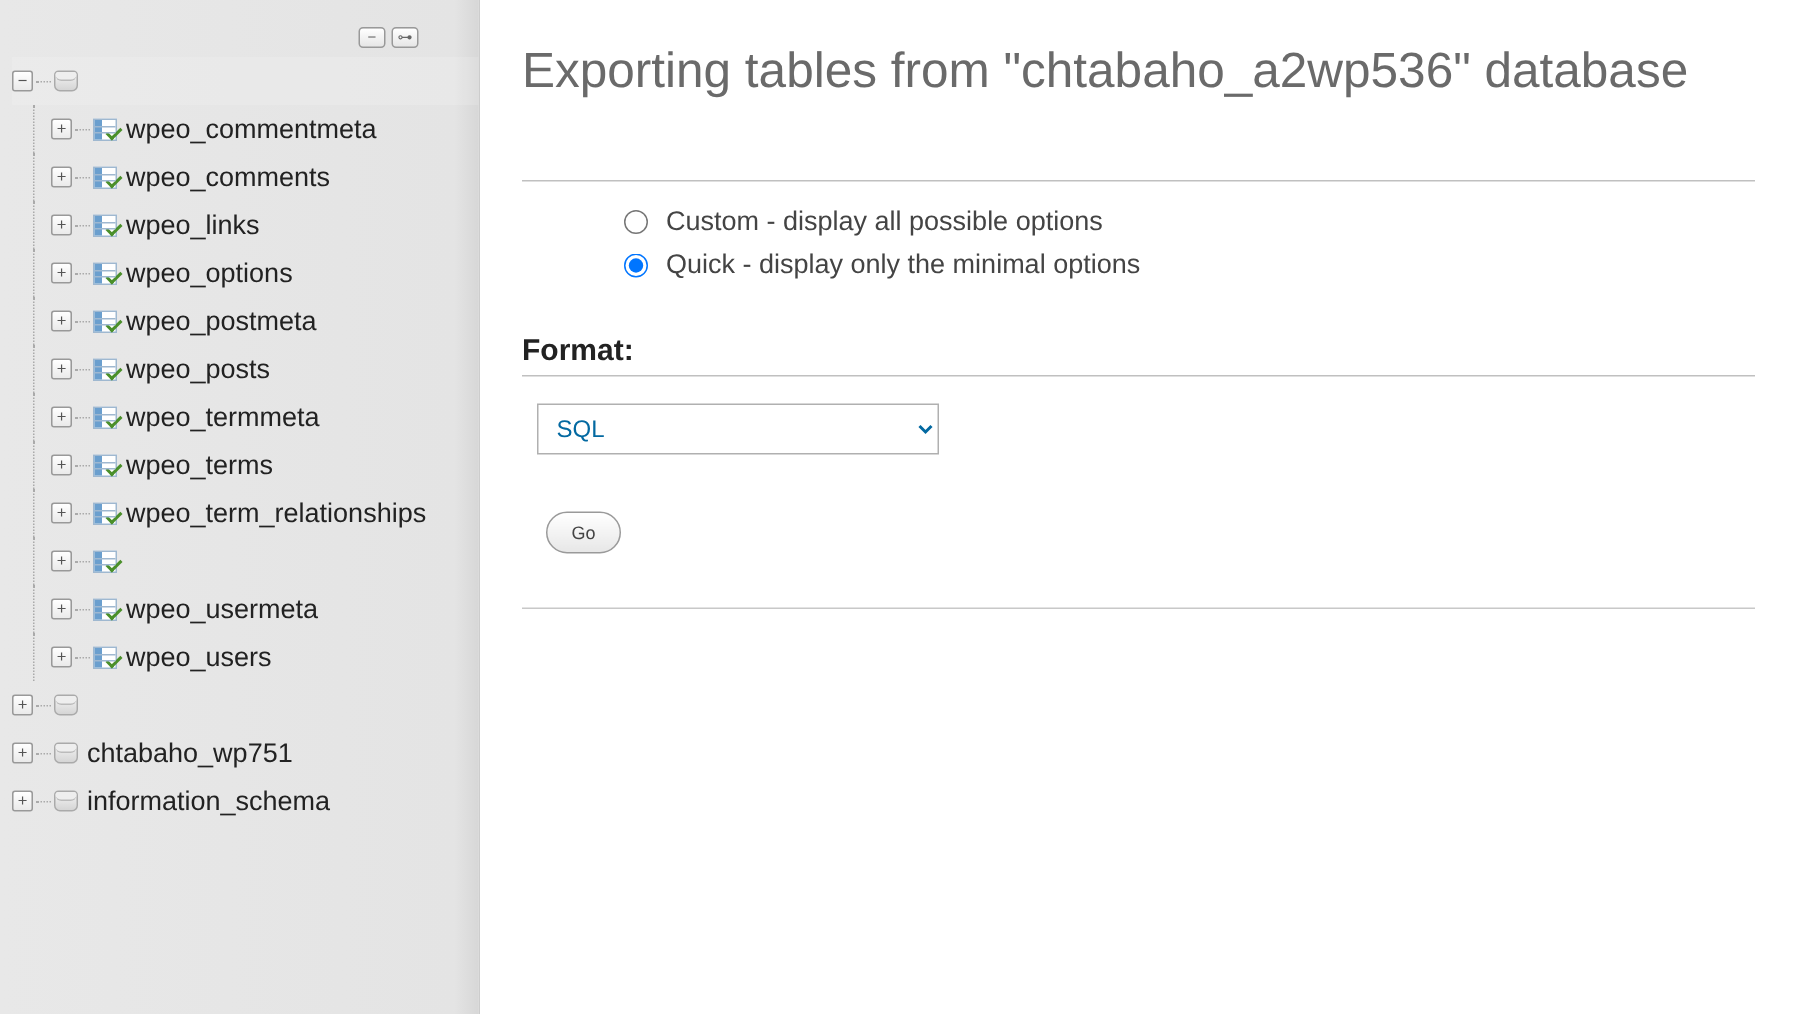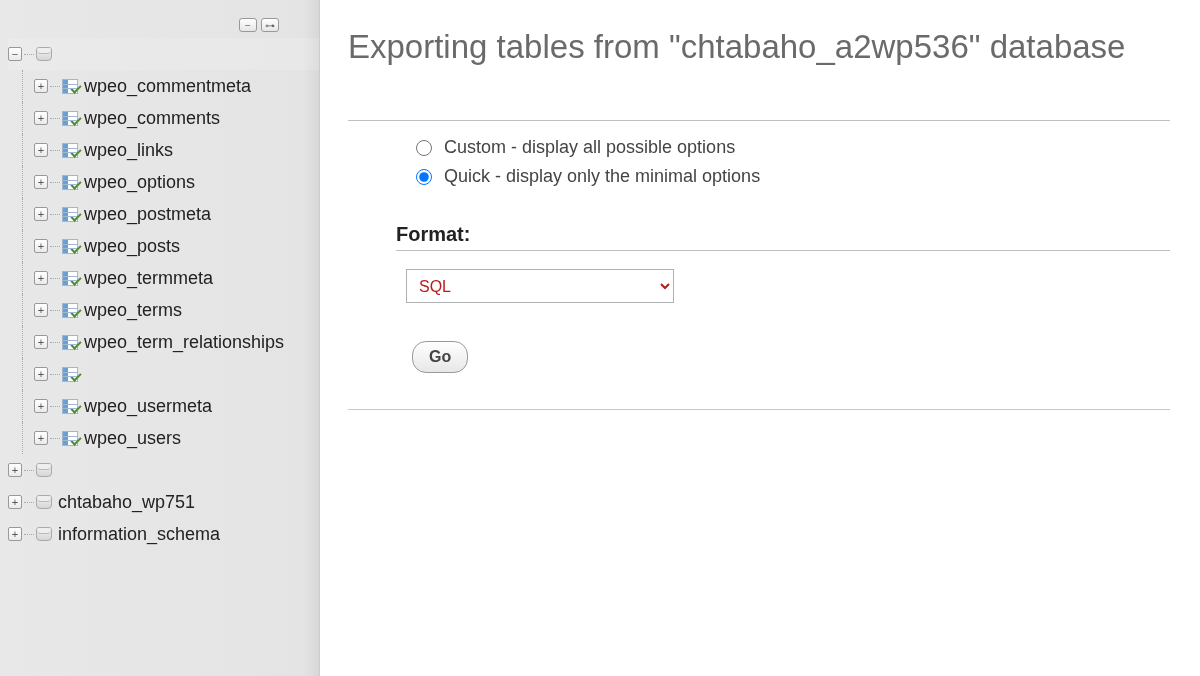"Format:" .format-block { margin-left: 48px -> none }
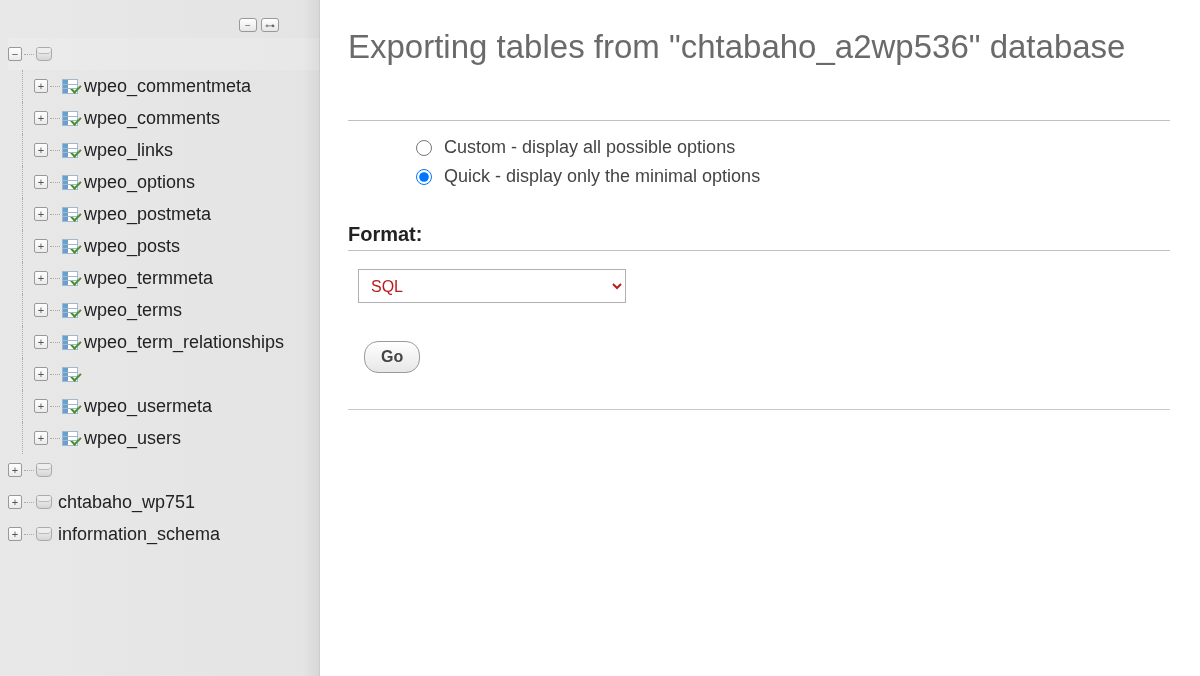"SQL" select.fmt { color: #b91c1c -> #0369a1 }
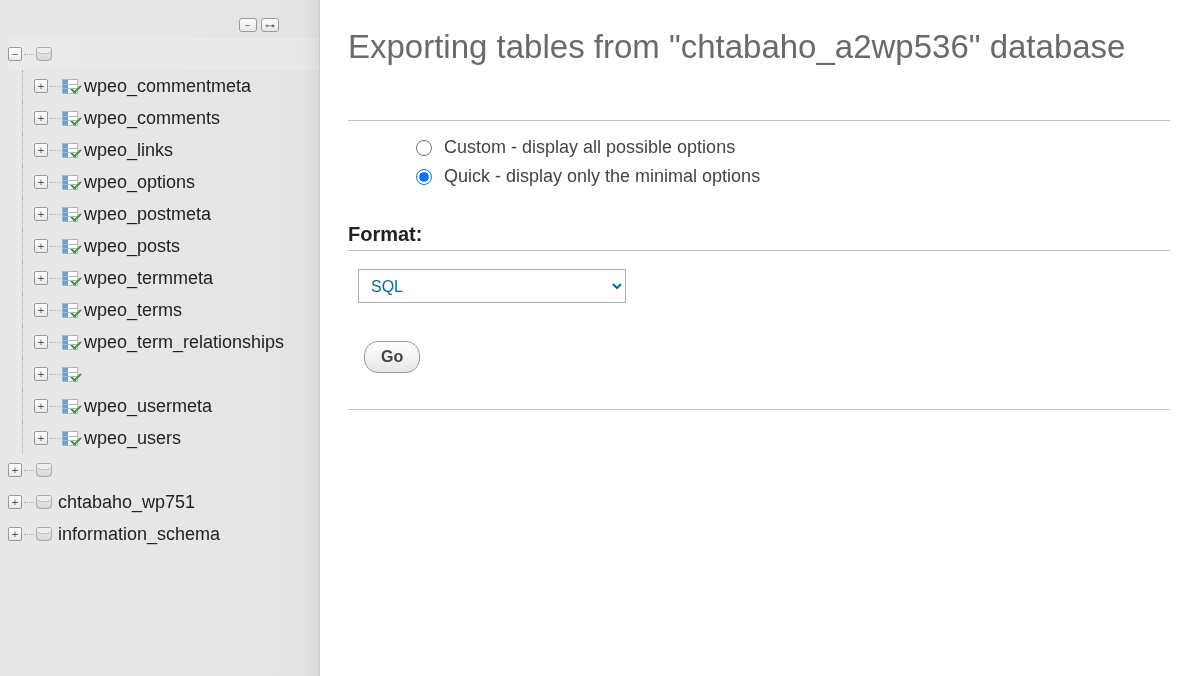"Go" .go-btn { font-size: 16px -> 12px; font-weight: bold -> normal }
